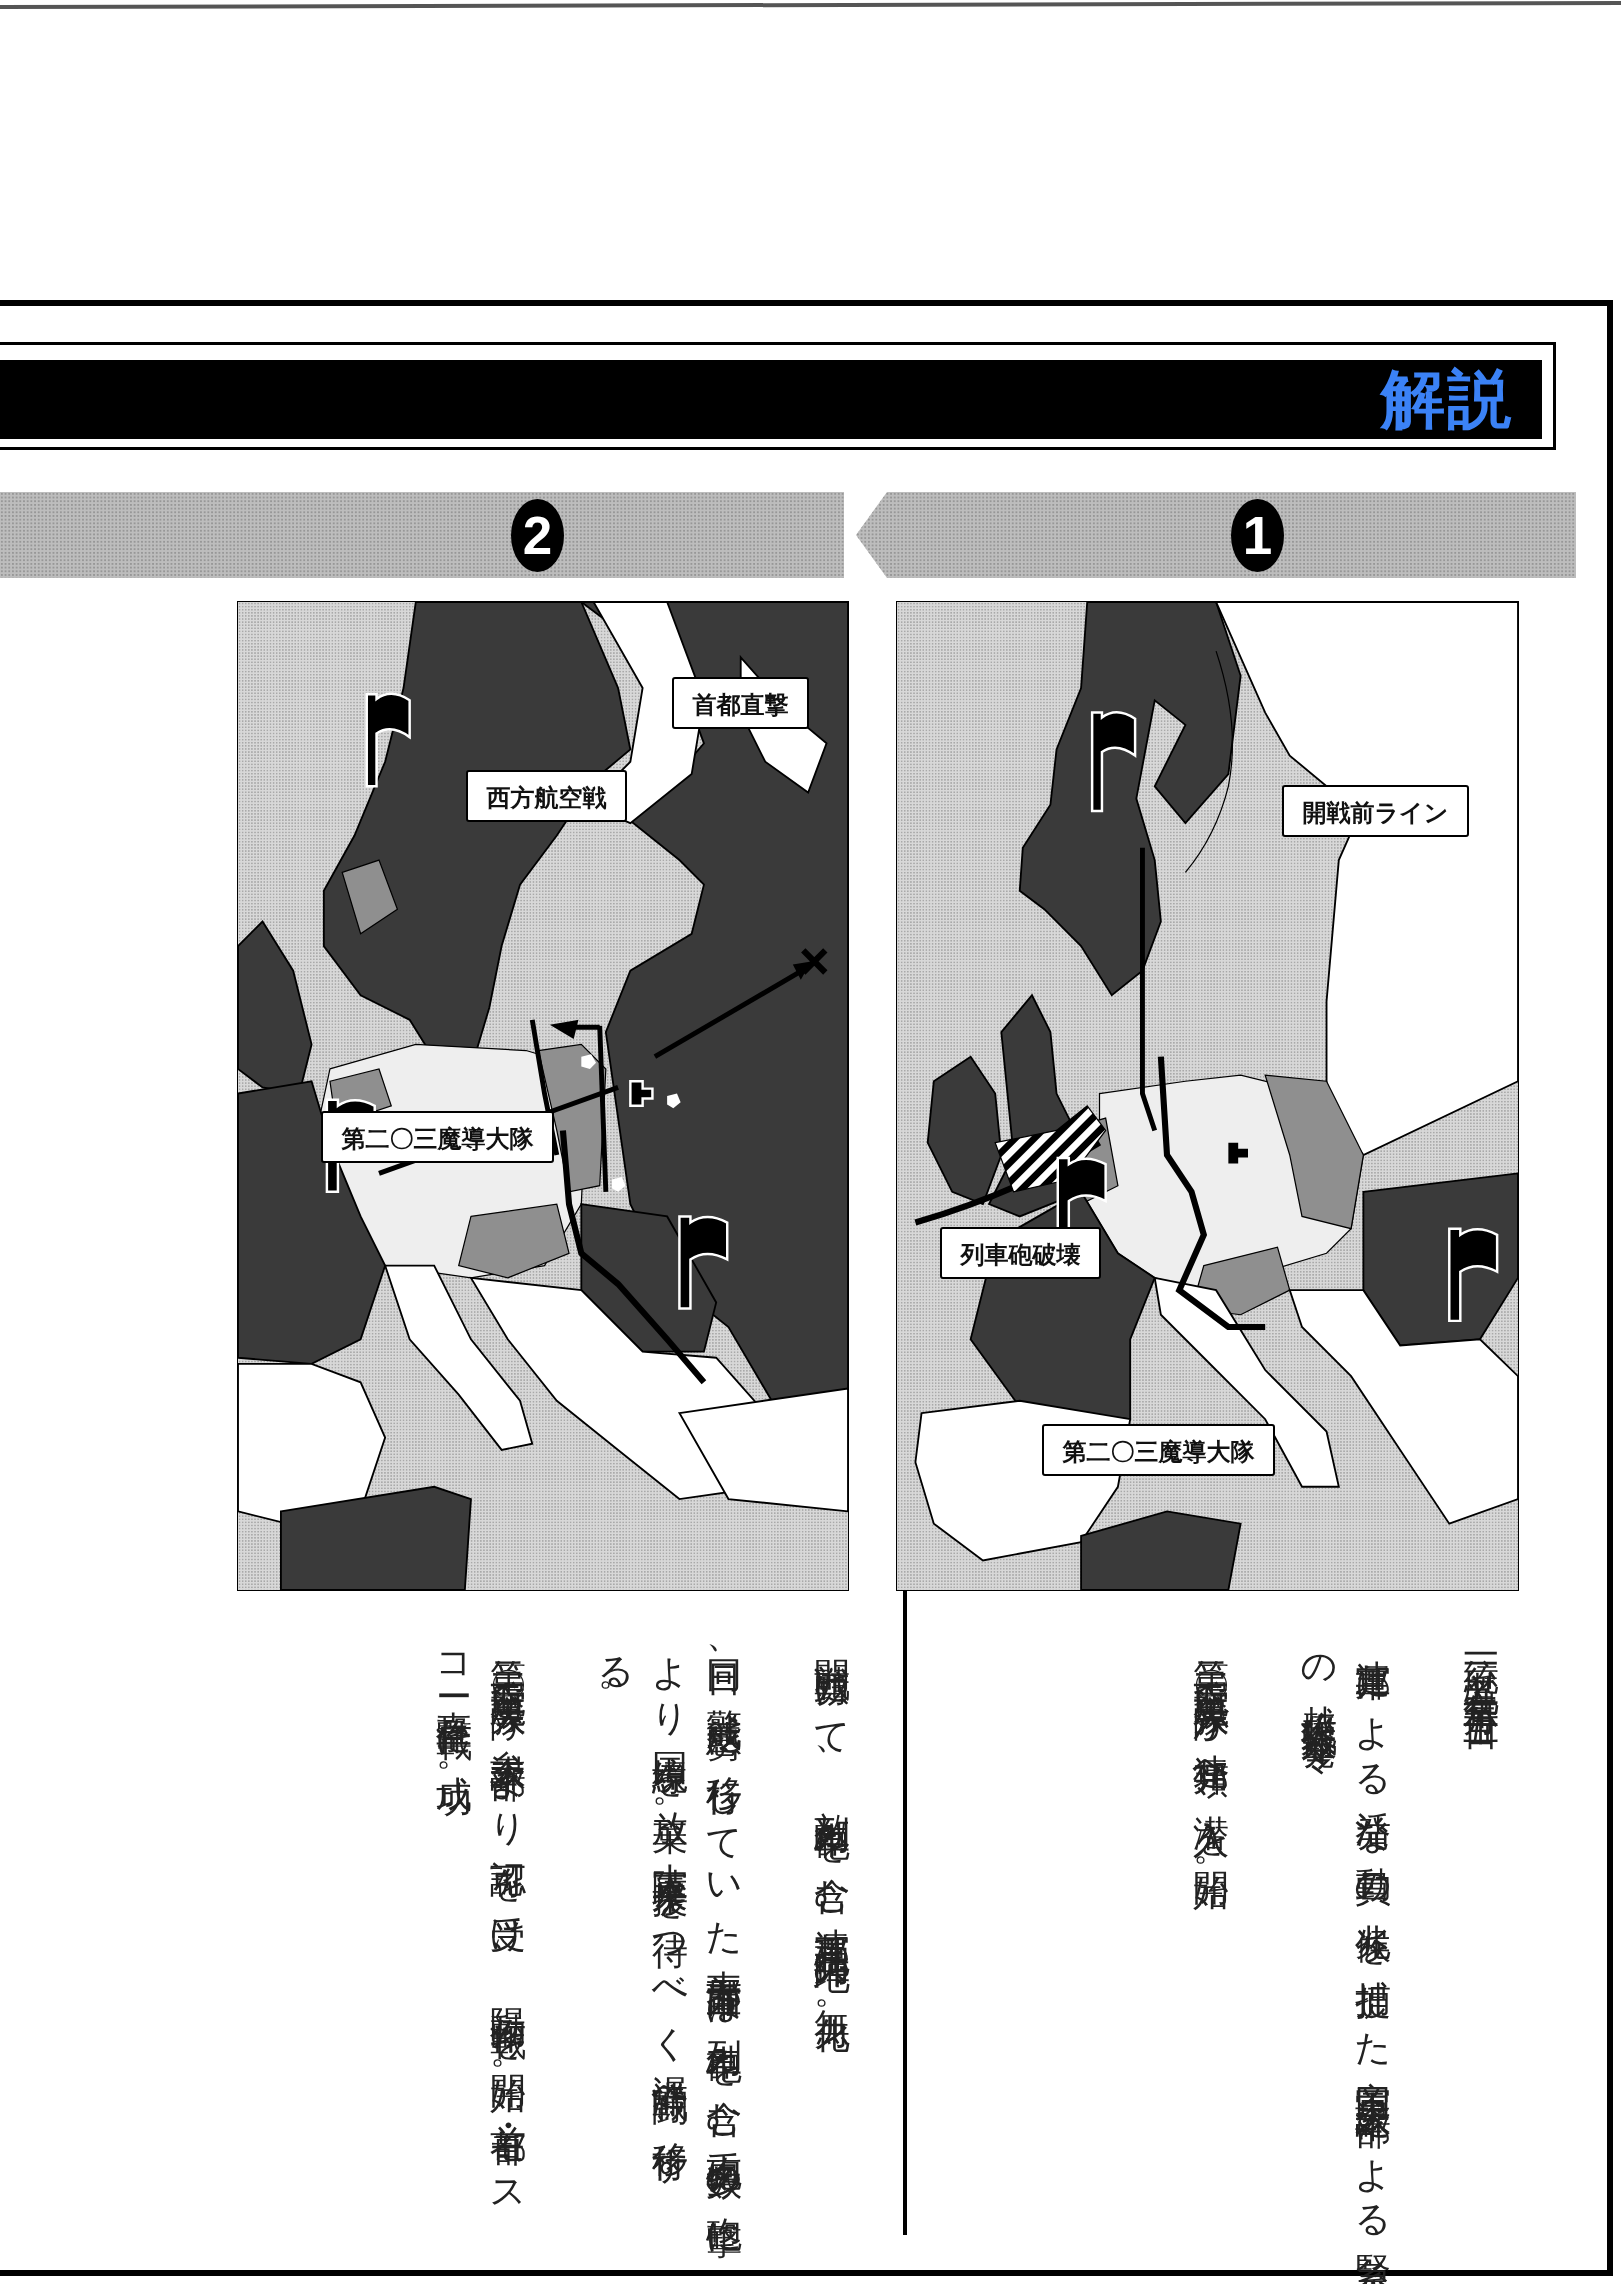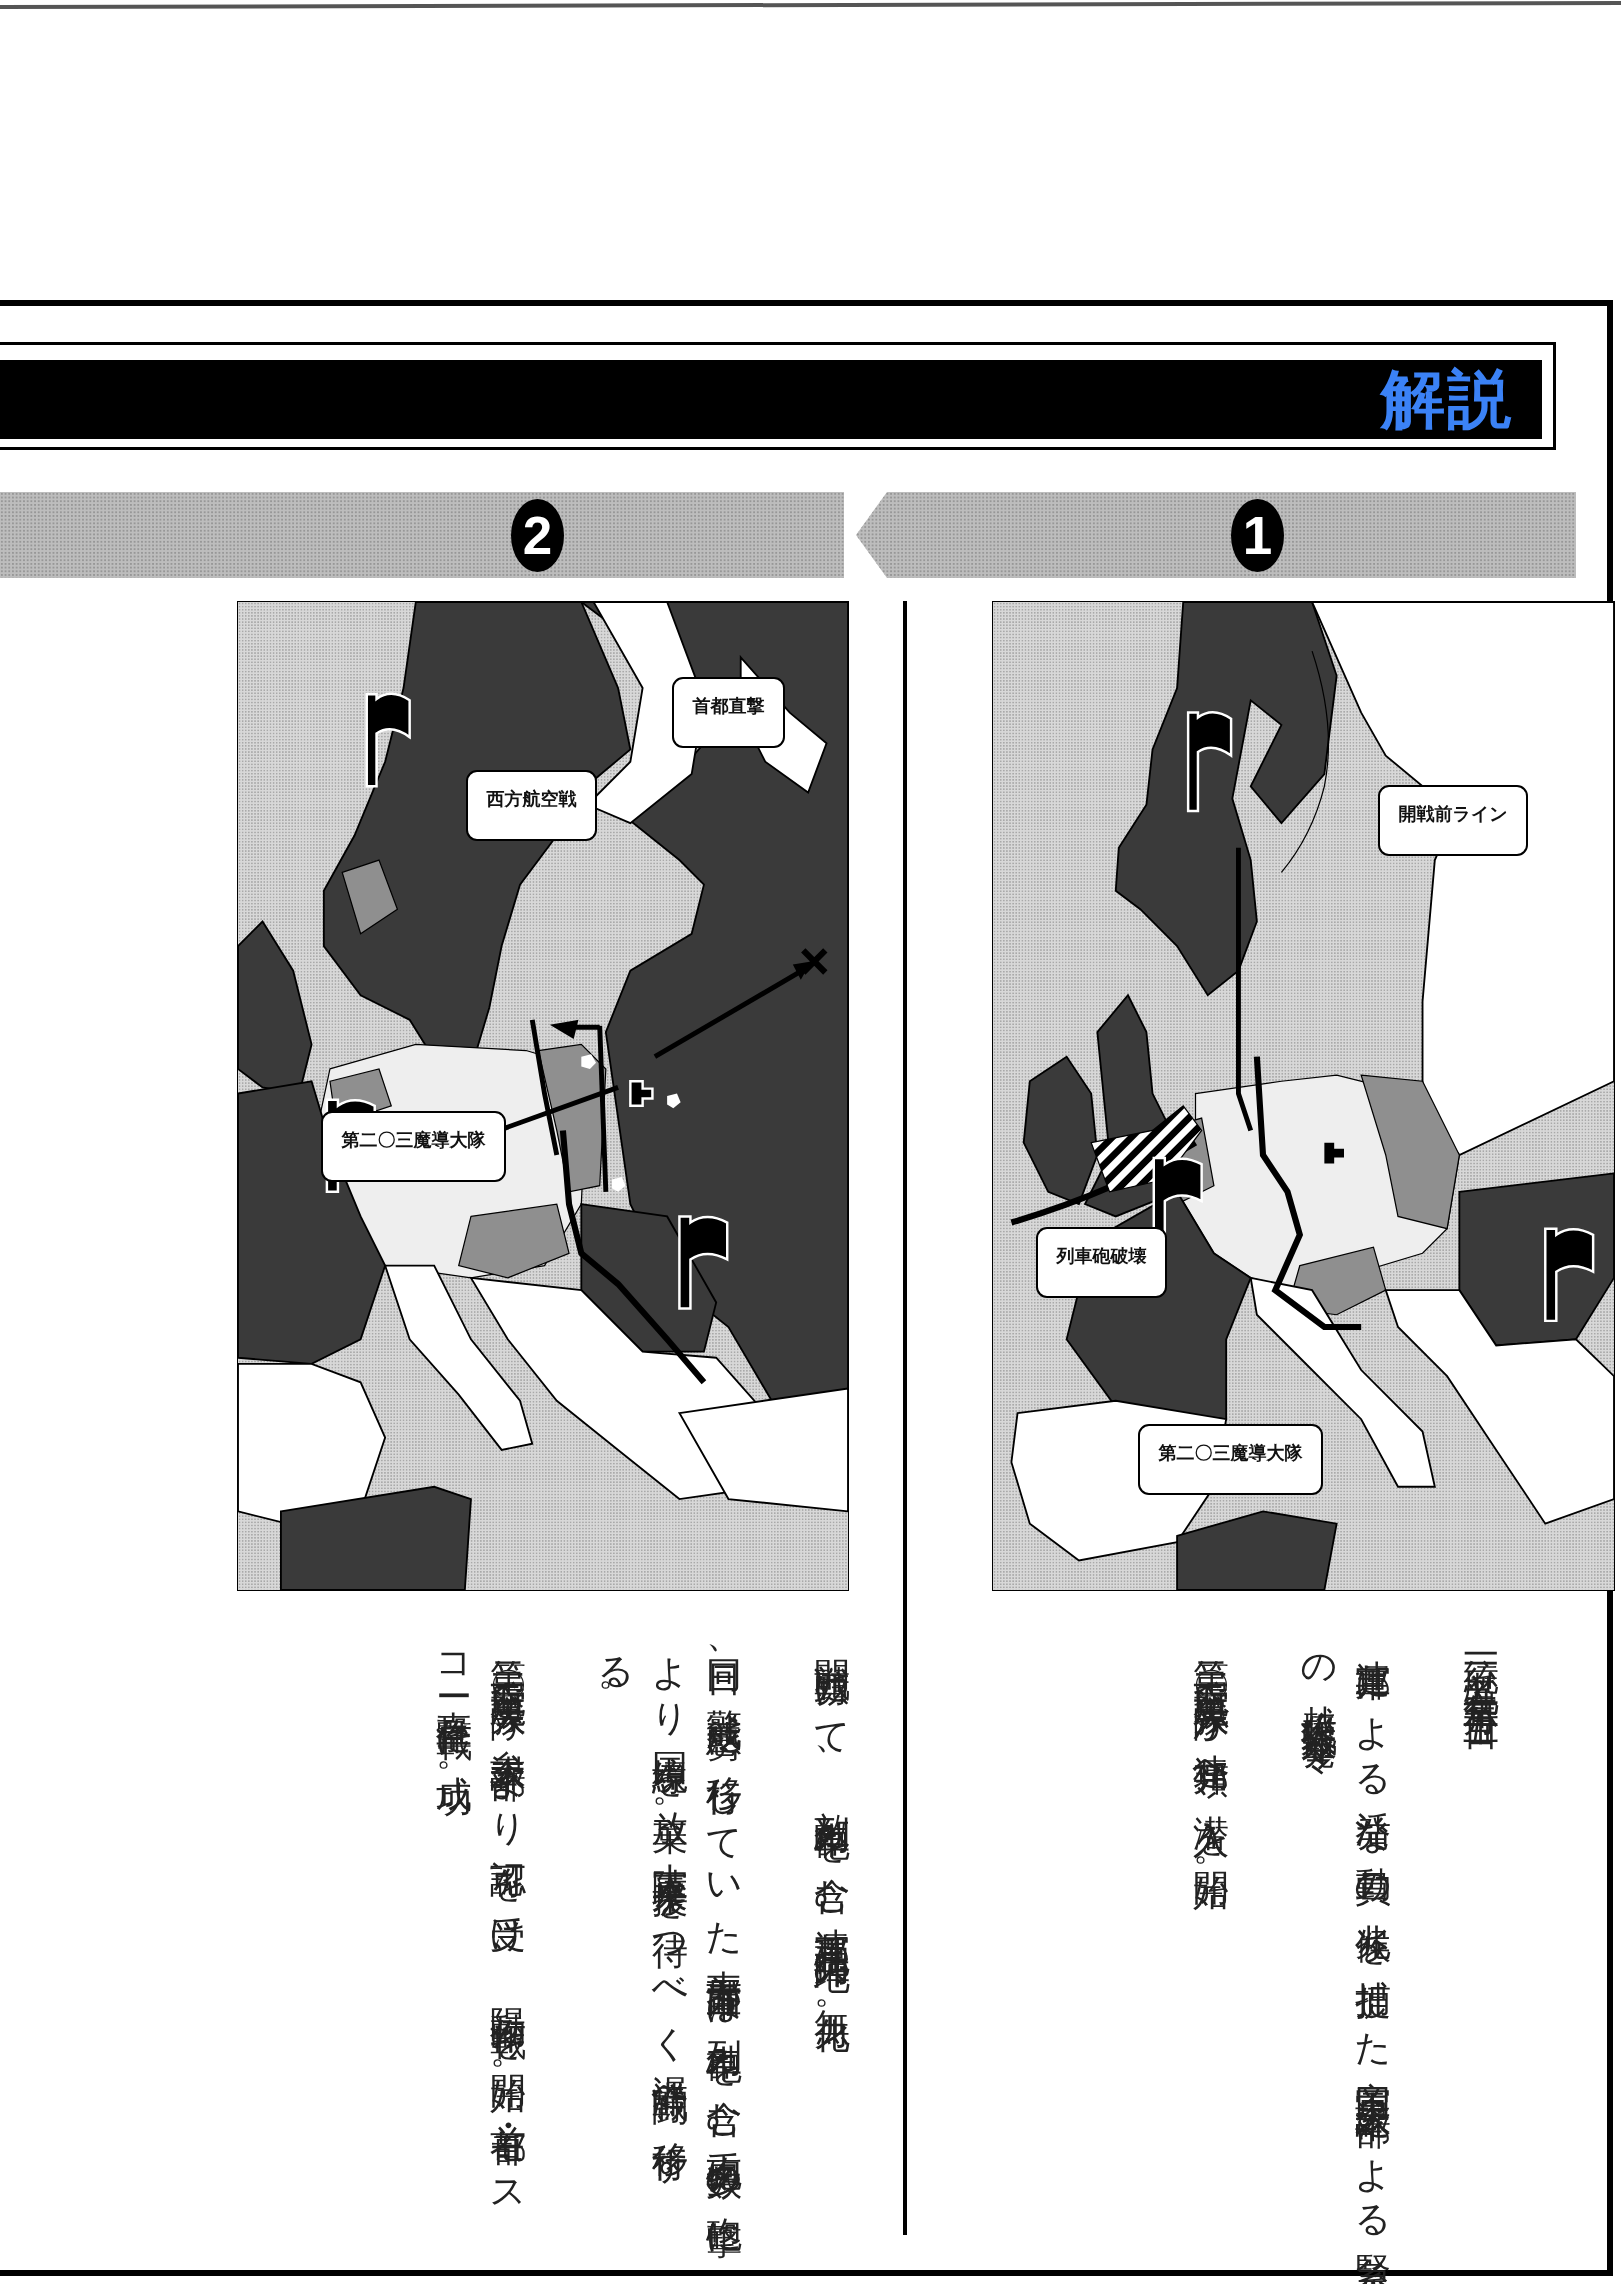"首都直撃" .callout { border-radius: 11px -> 3px; font-size: 18px -> 24px; height: 71px -> 52px }
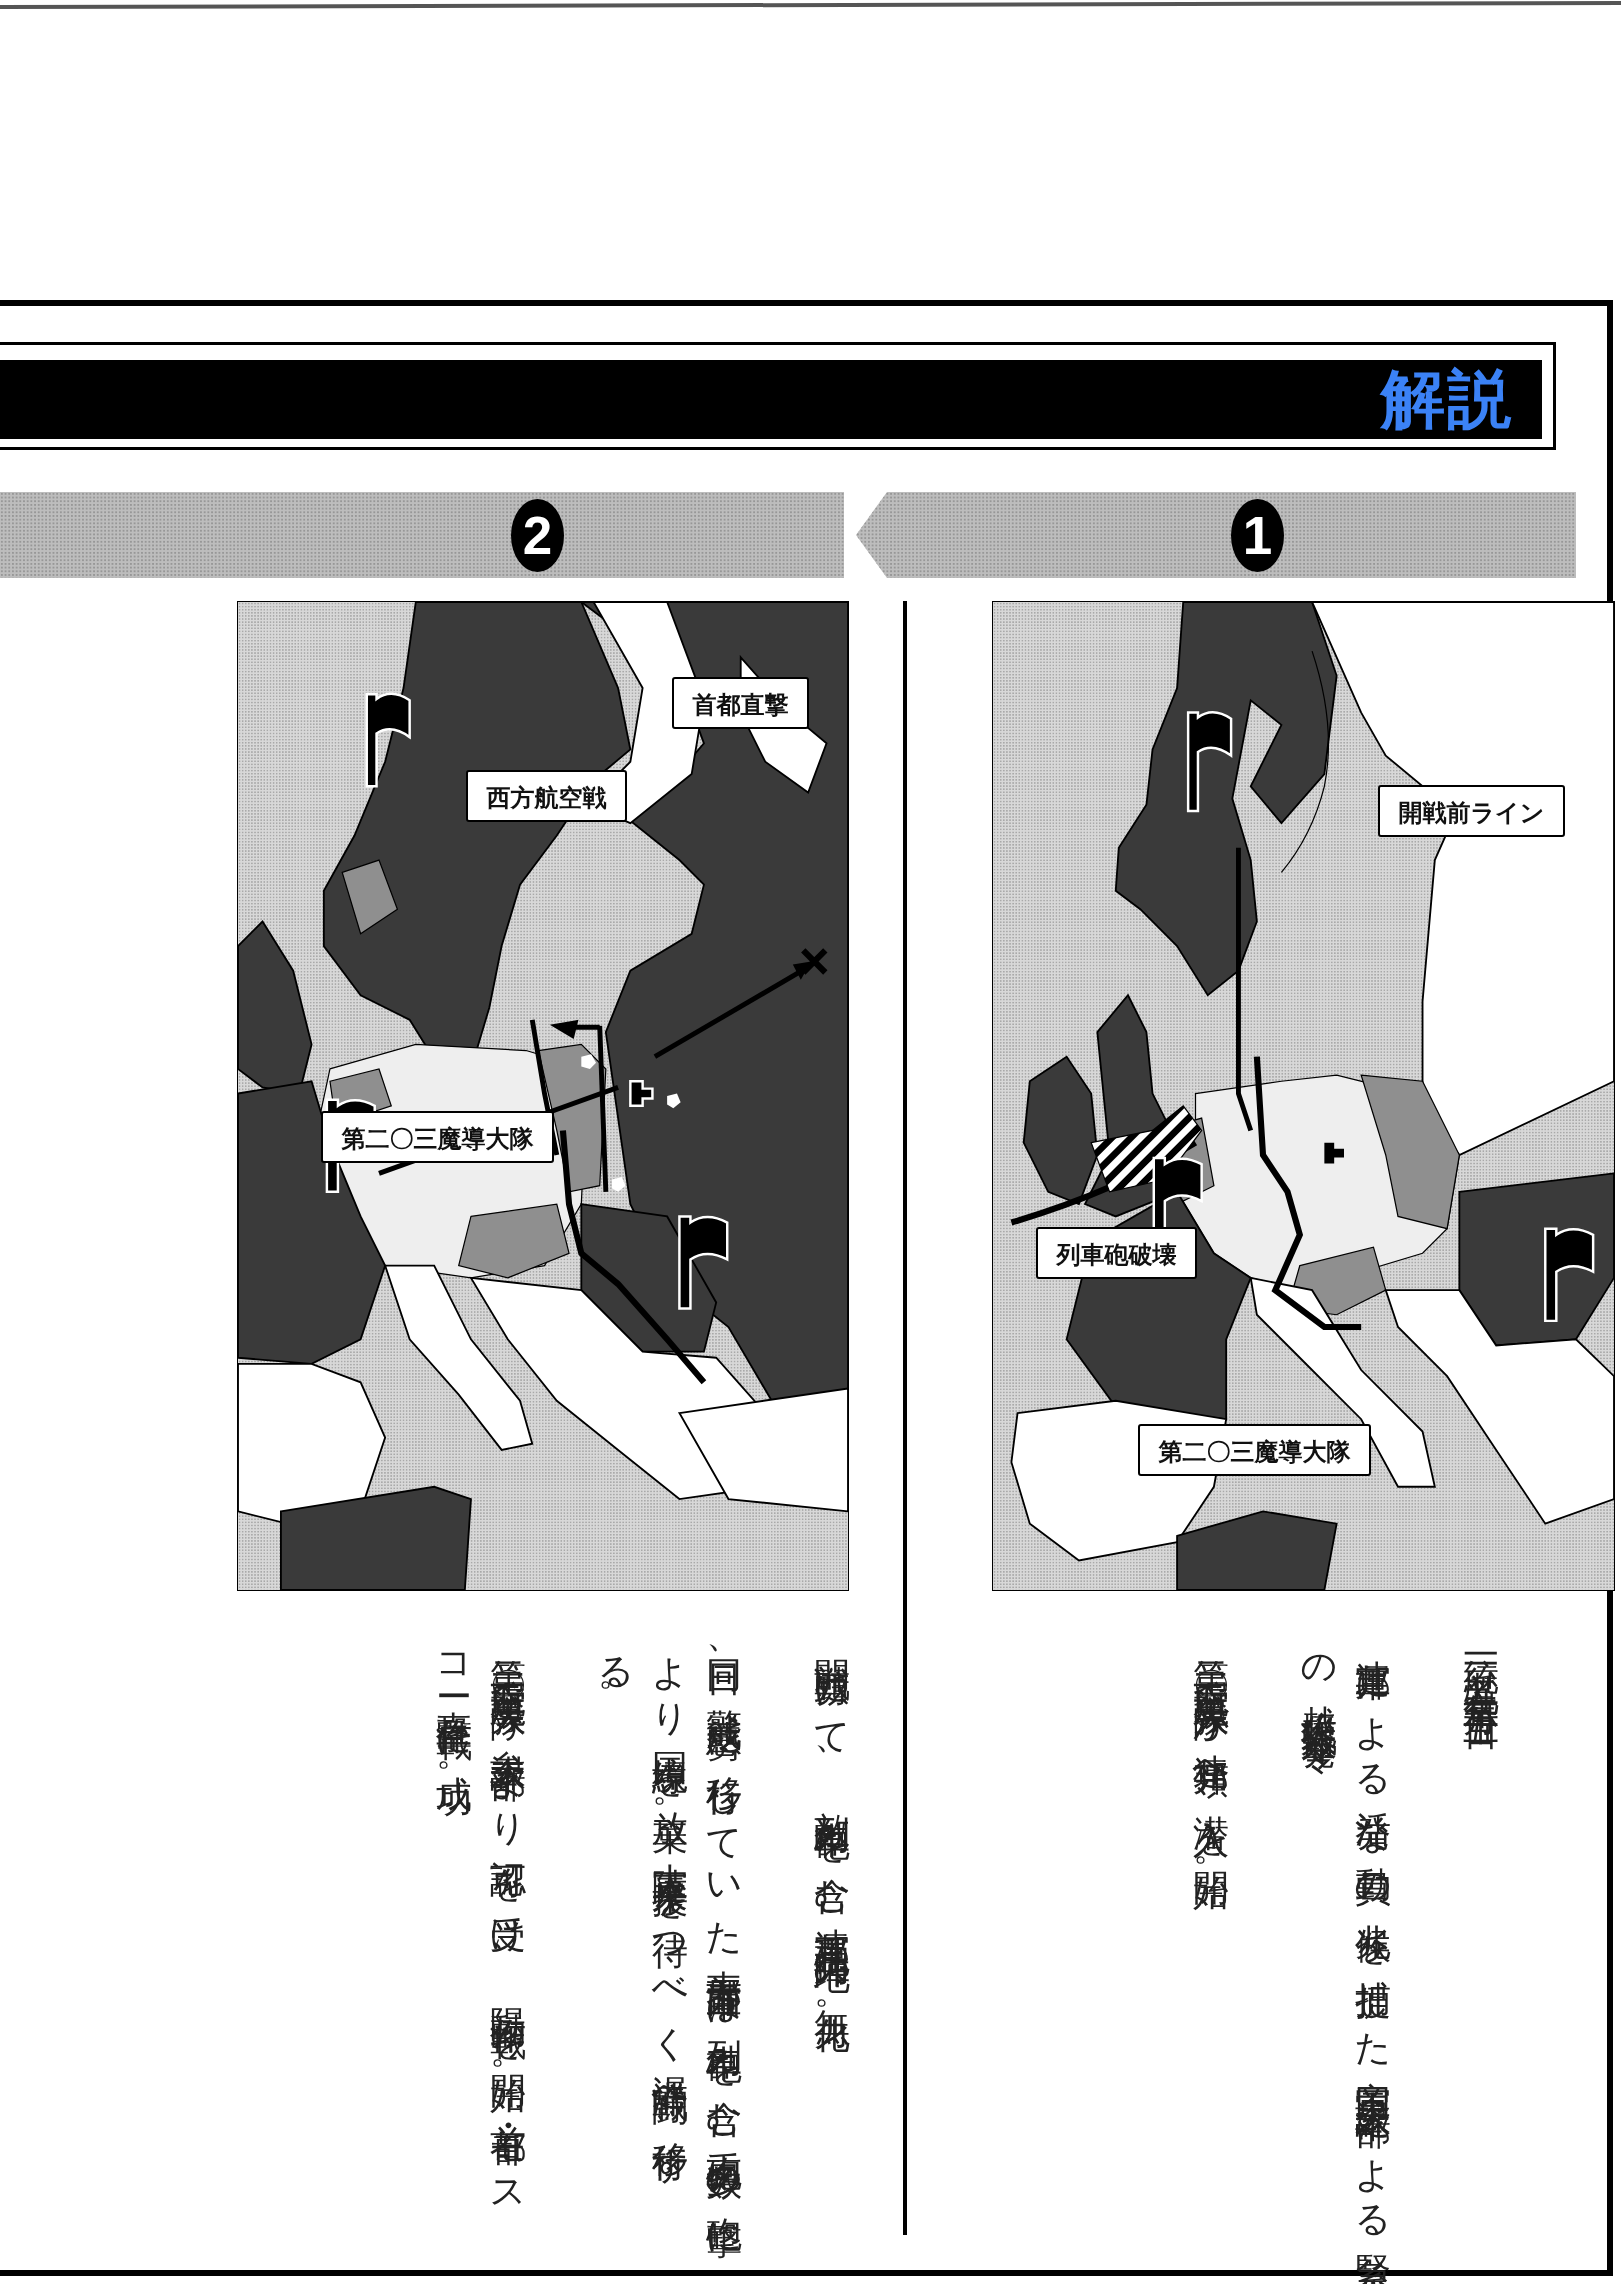"開戦前ライン" .map-1 { left: 992px -> 896px }
